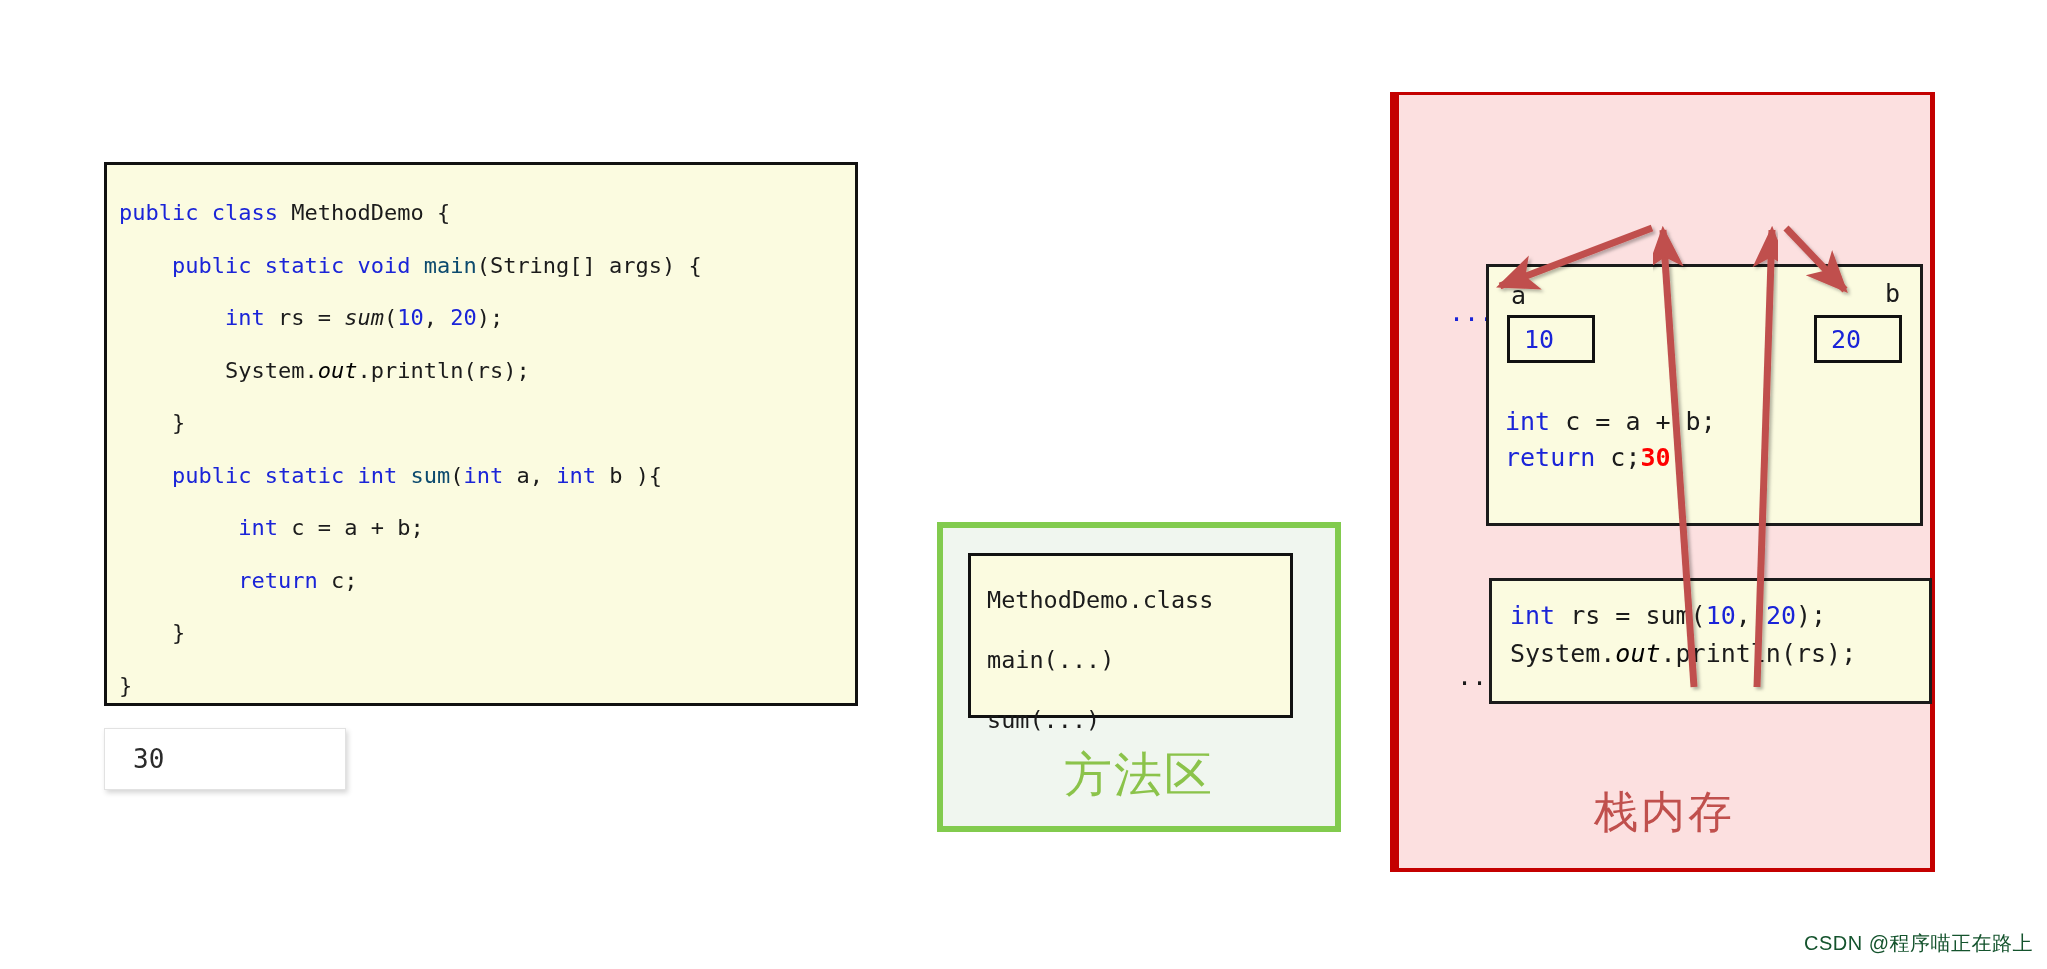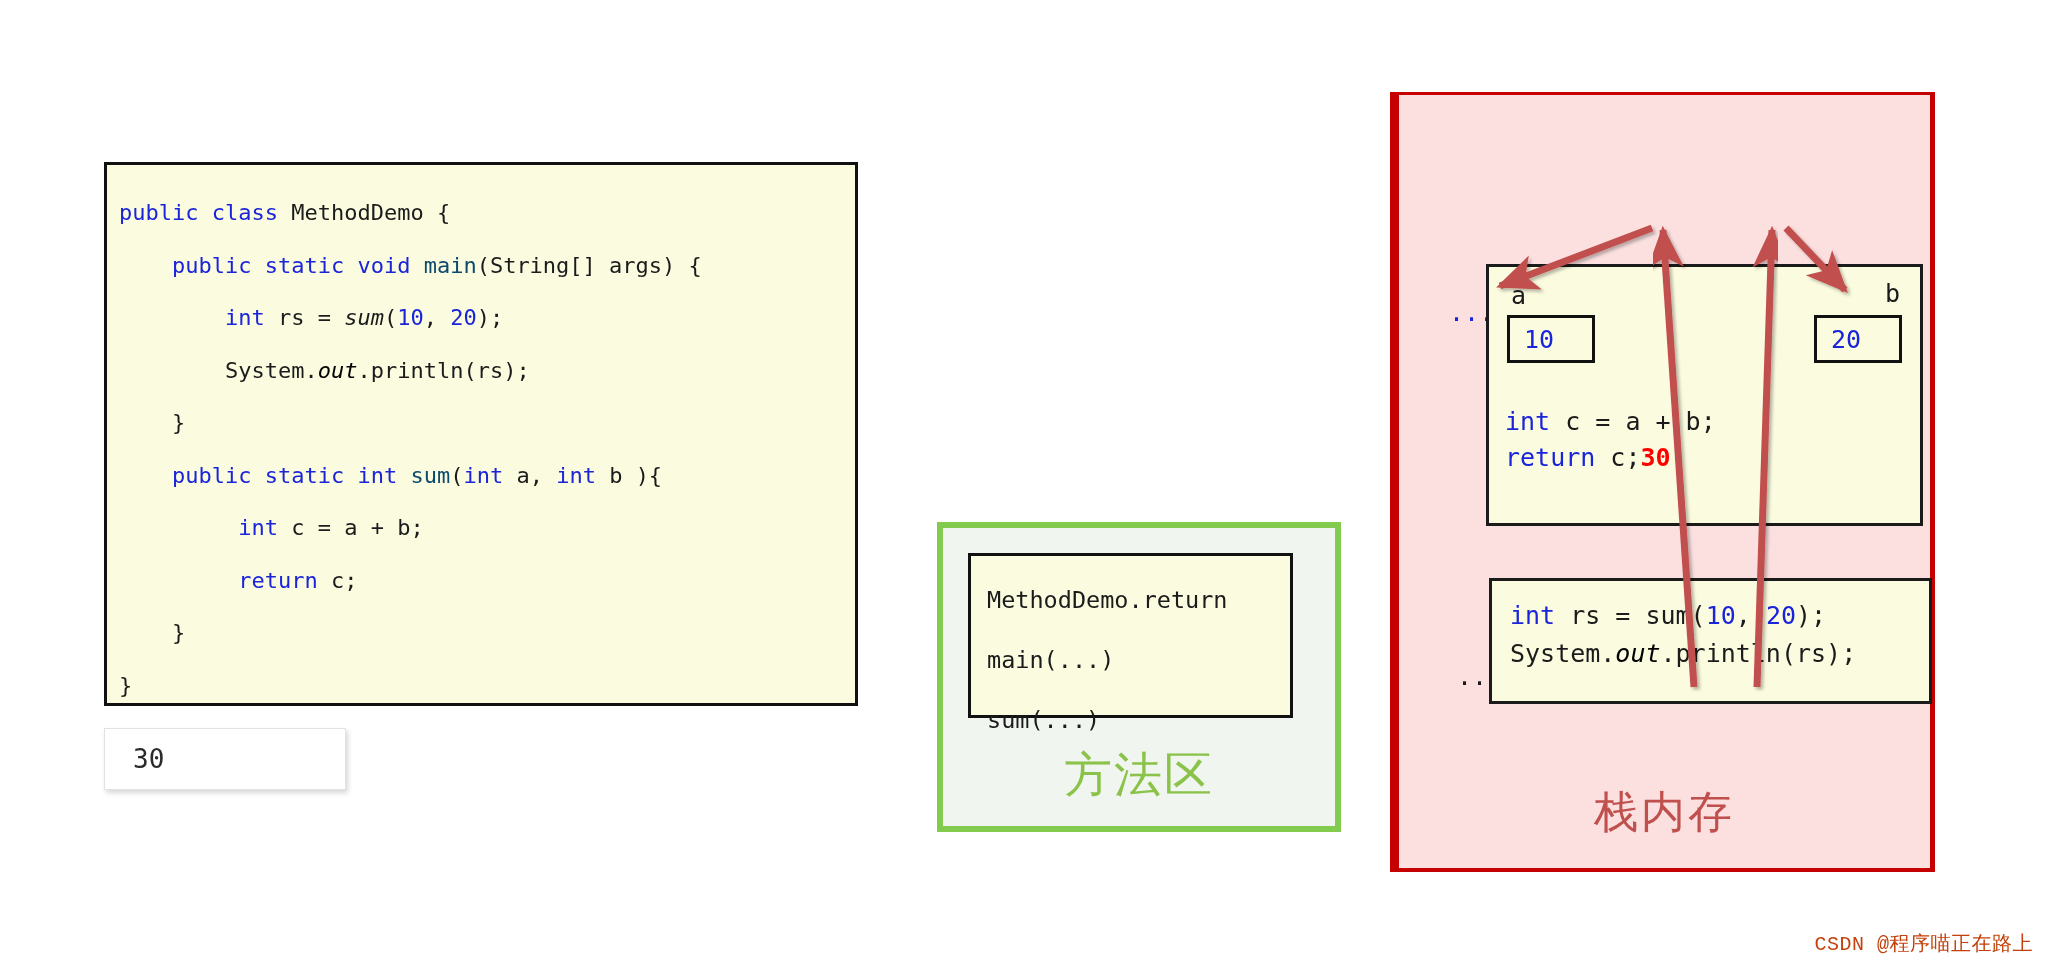"MethodDemo.return" div.ml { text: MethodDemo.return -> MethodDemo.class }
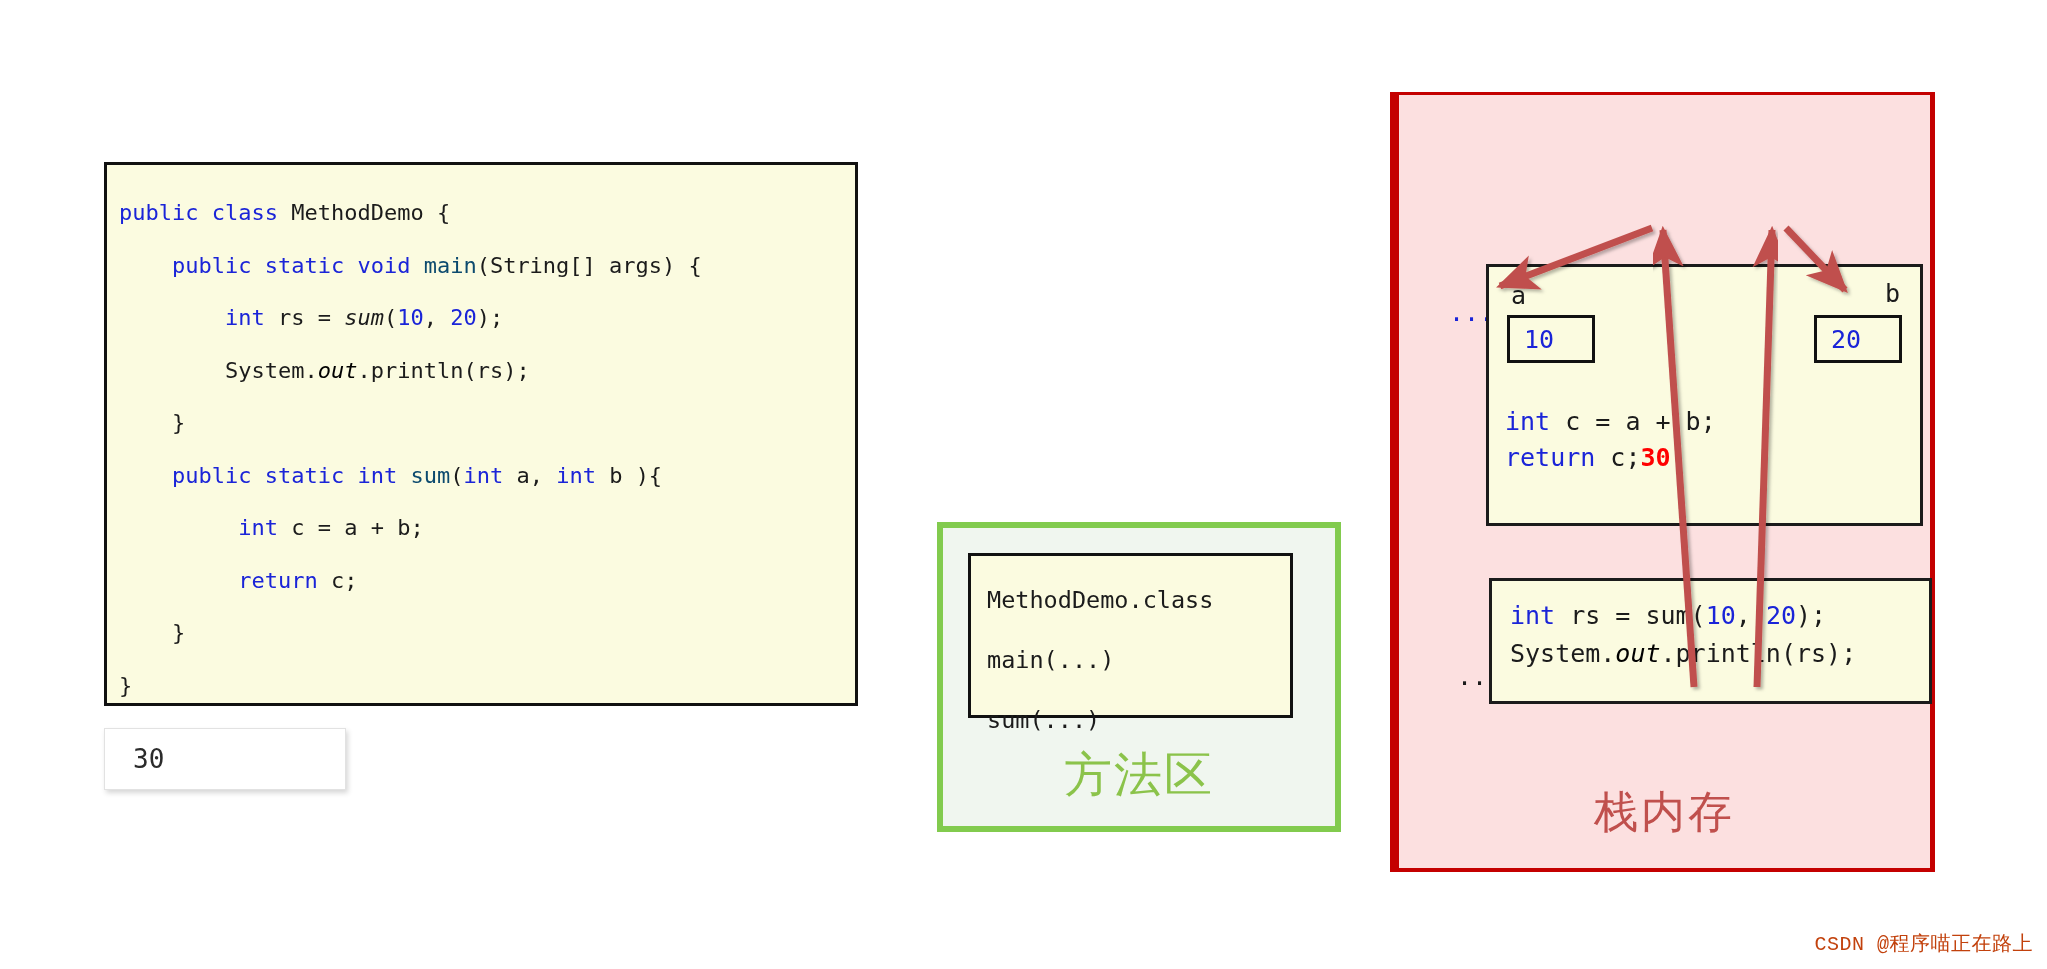"CSDN @程序喵正在路上" #watermark { color: #c2410c -> #14532d; font-family: Liberation Mono, monospace -> Liberation Sans, sans-serif }
